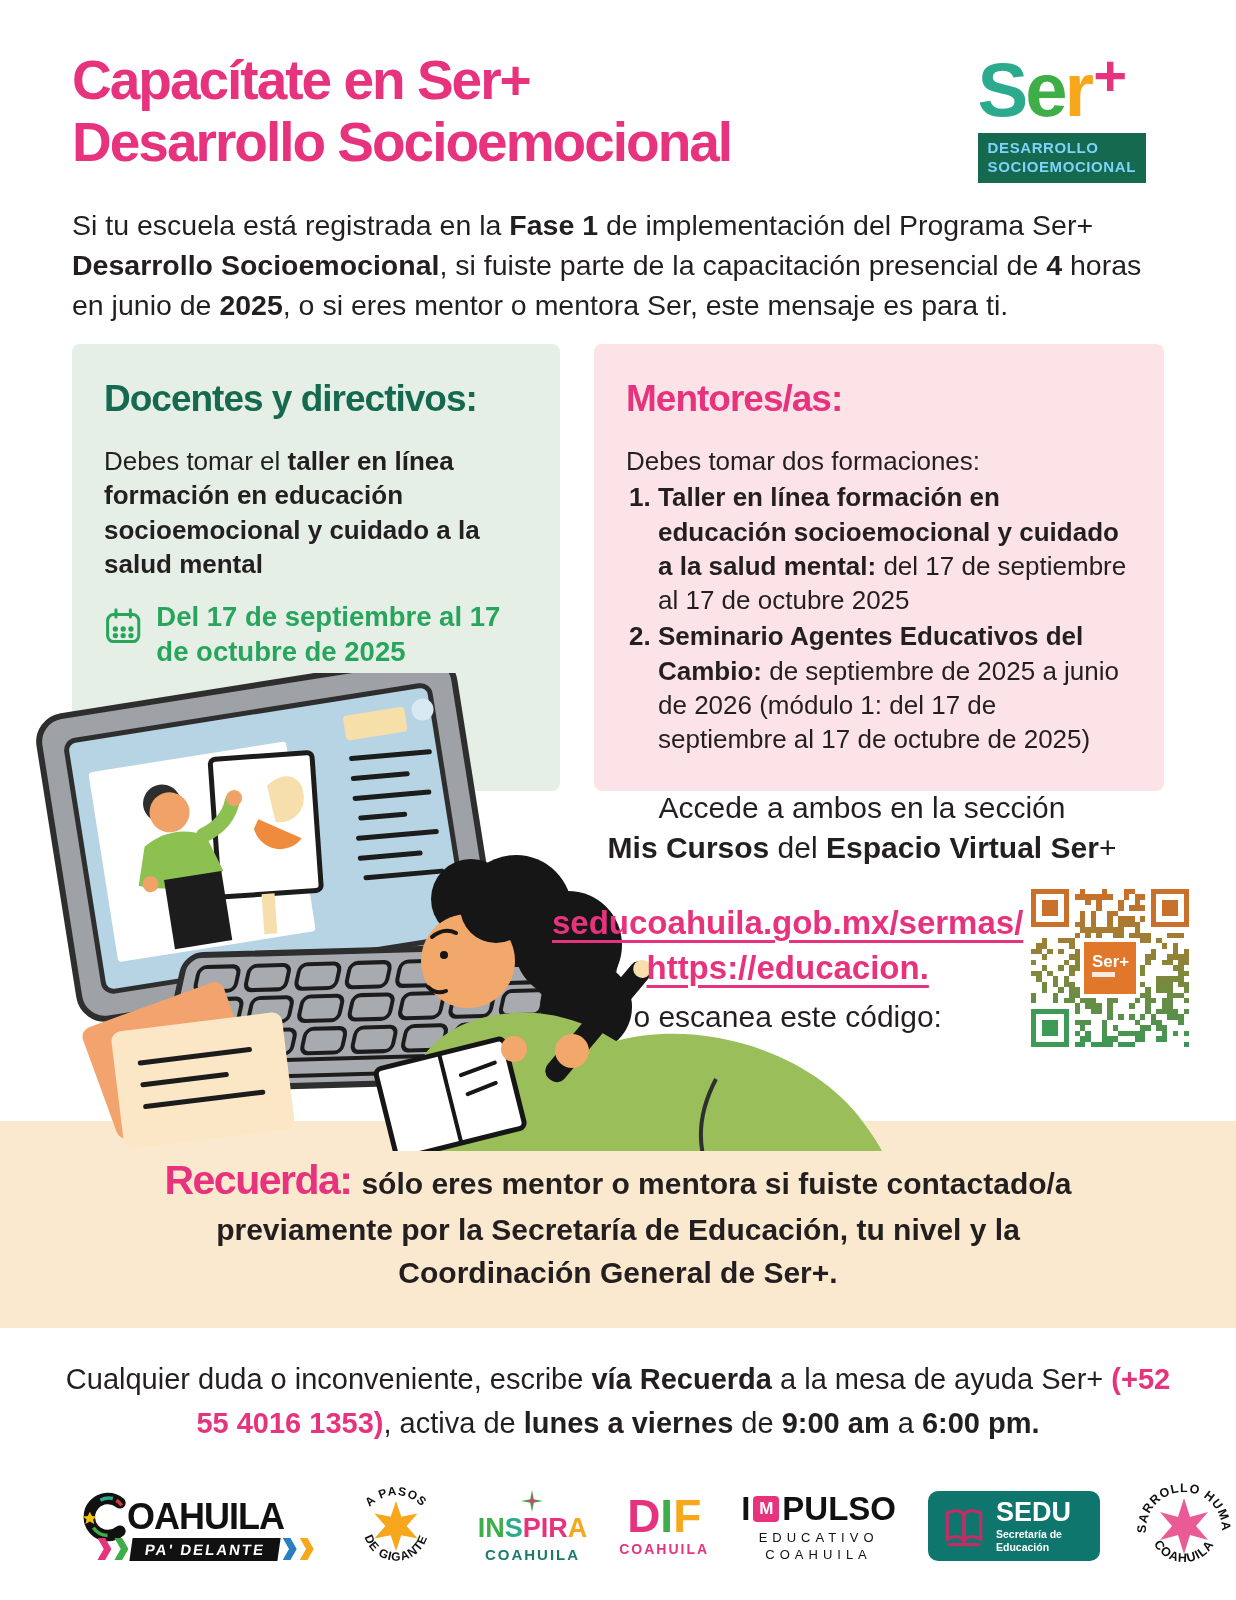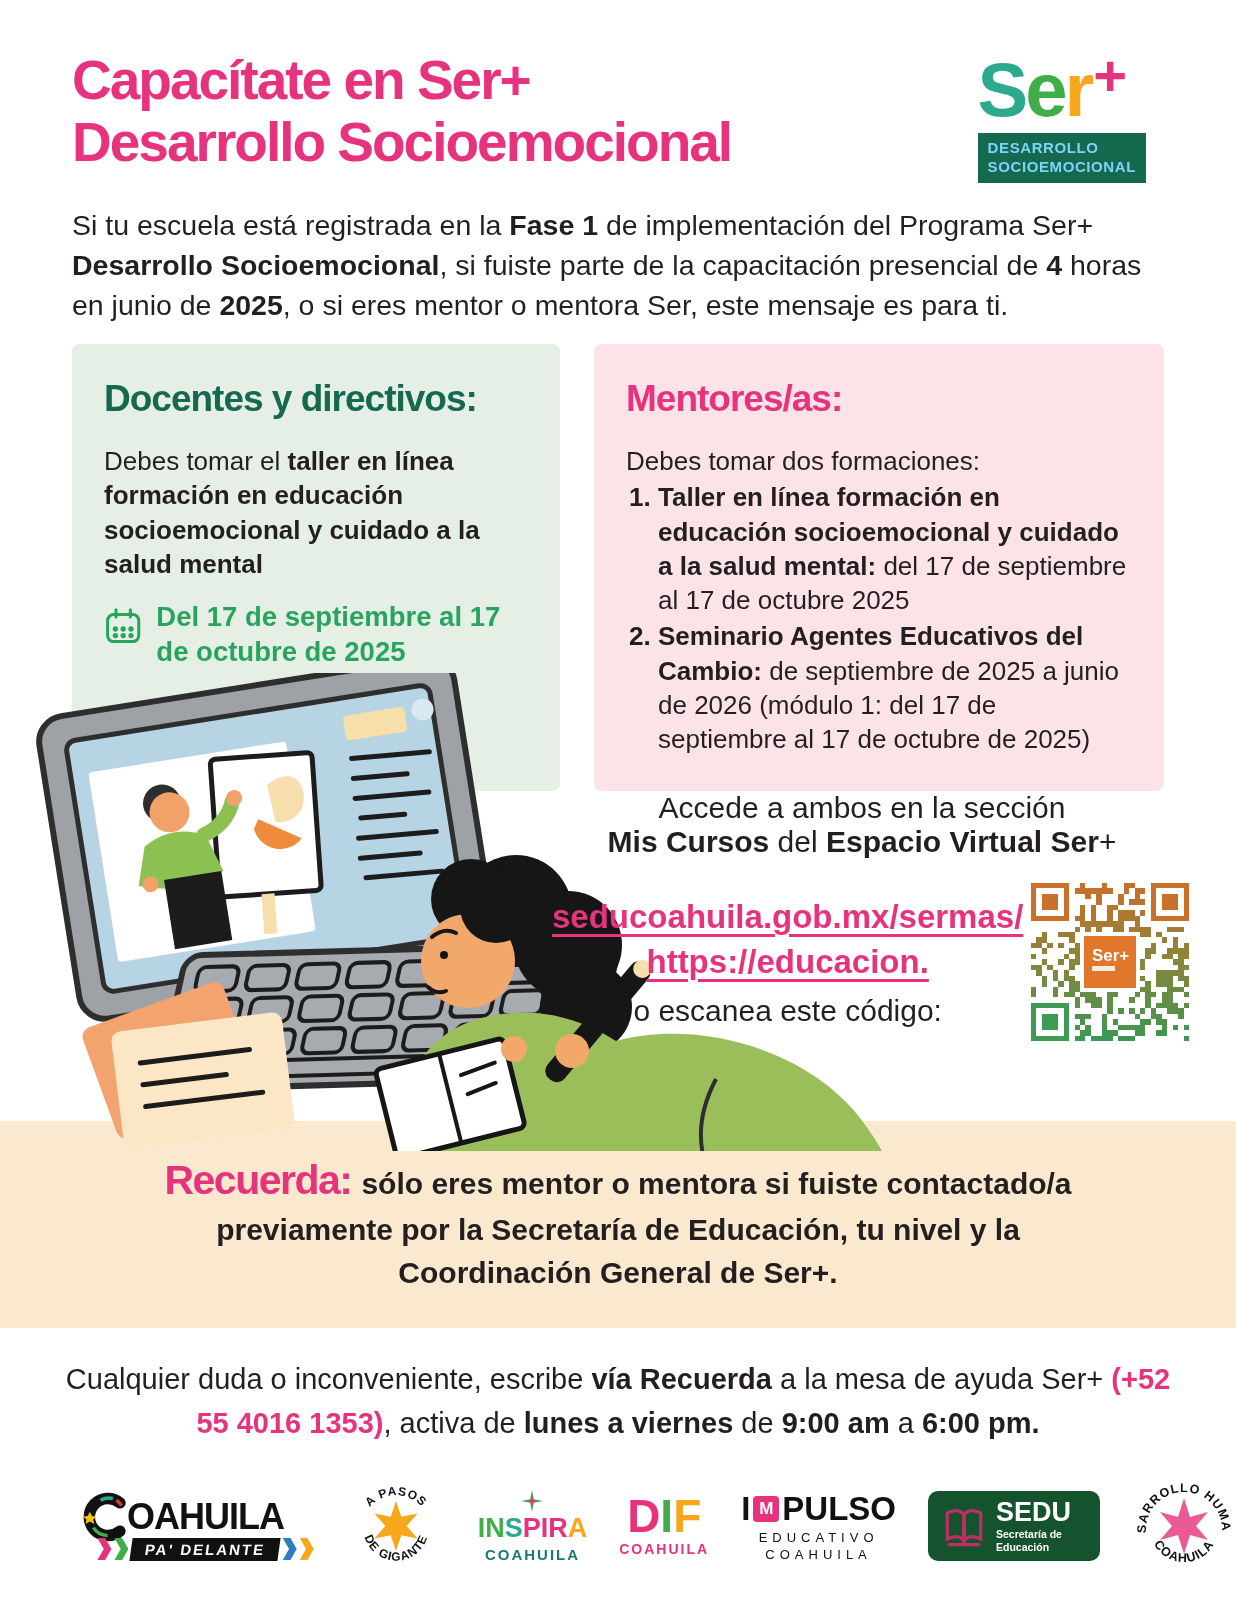"Mis Cursos del Espacio Virtual" .access-l2 { margin-top: none -> 6px }
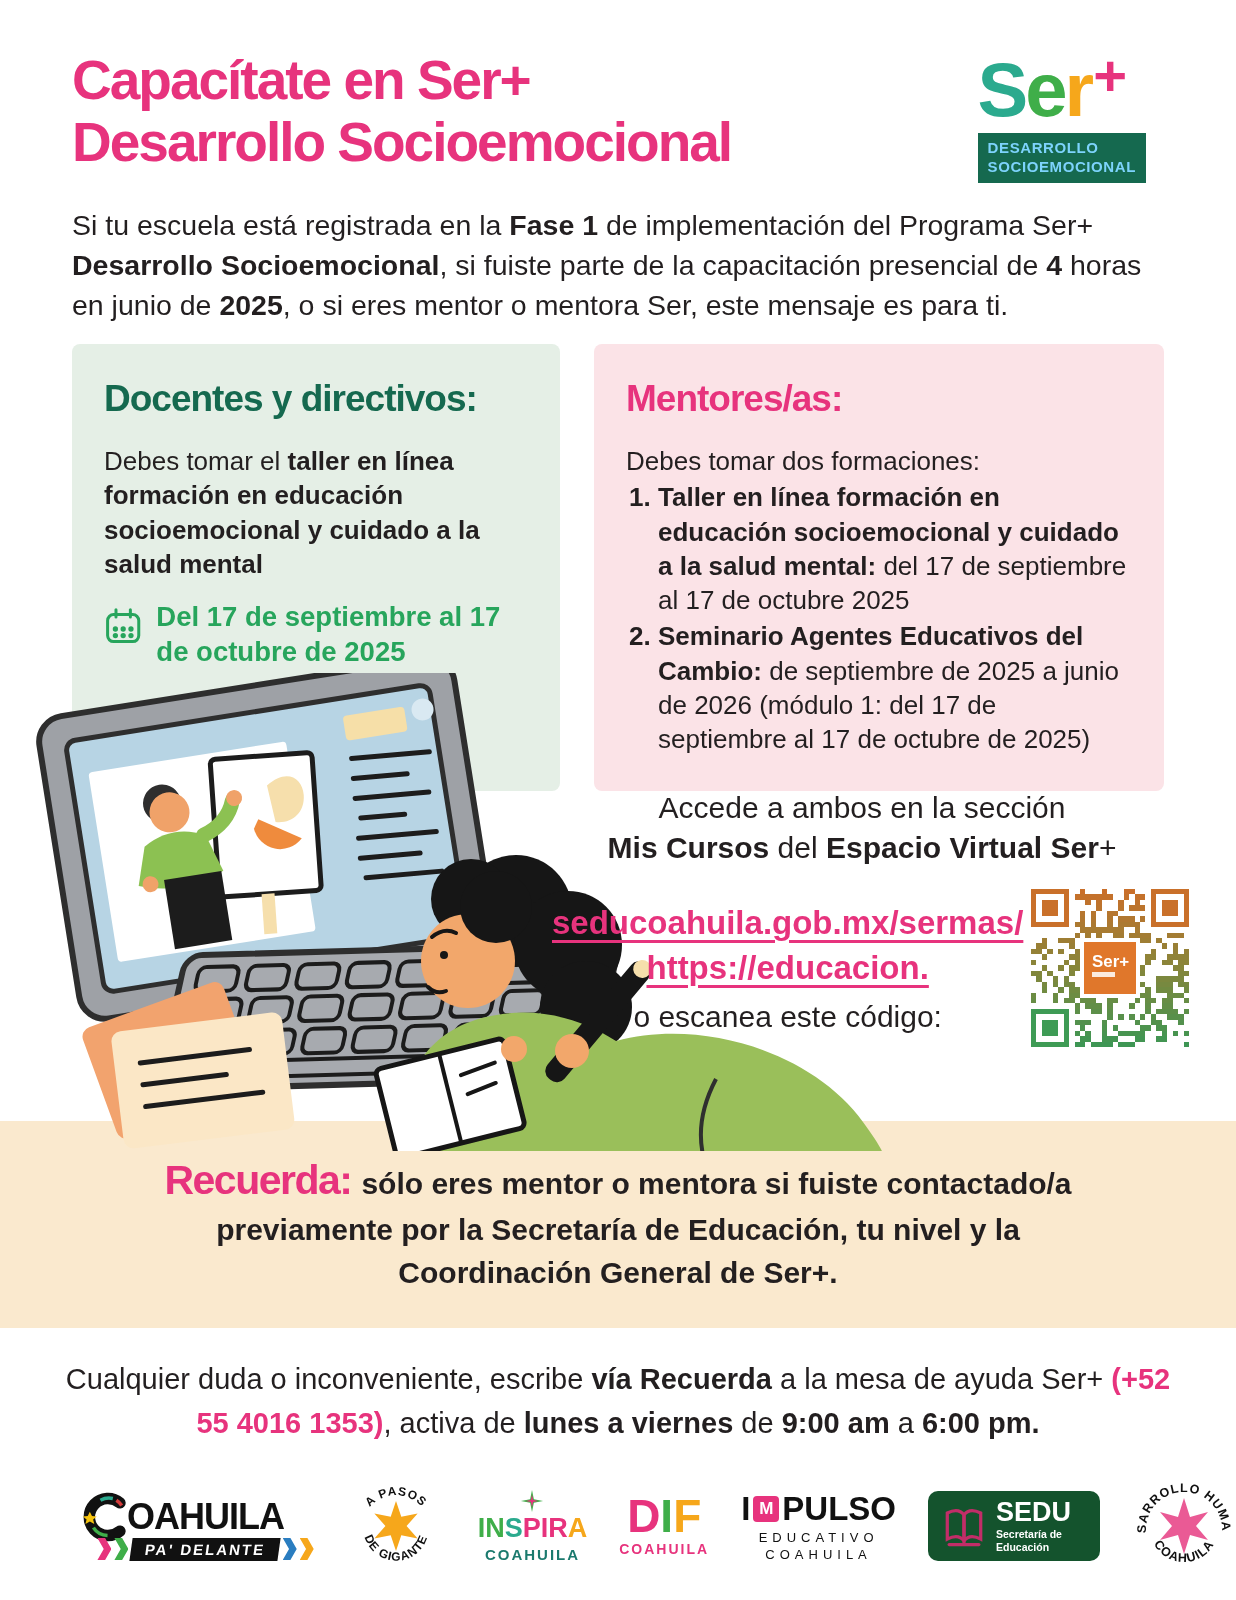"SEDU" .sedu { background: #14532d -> #0f766e }
